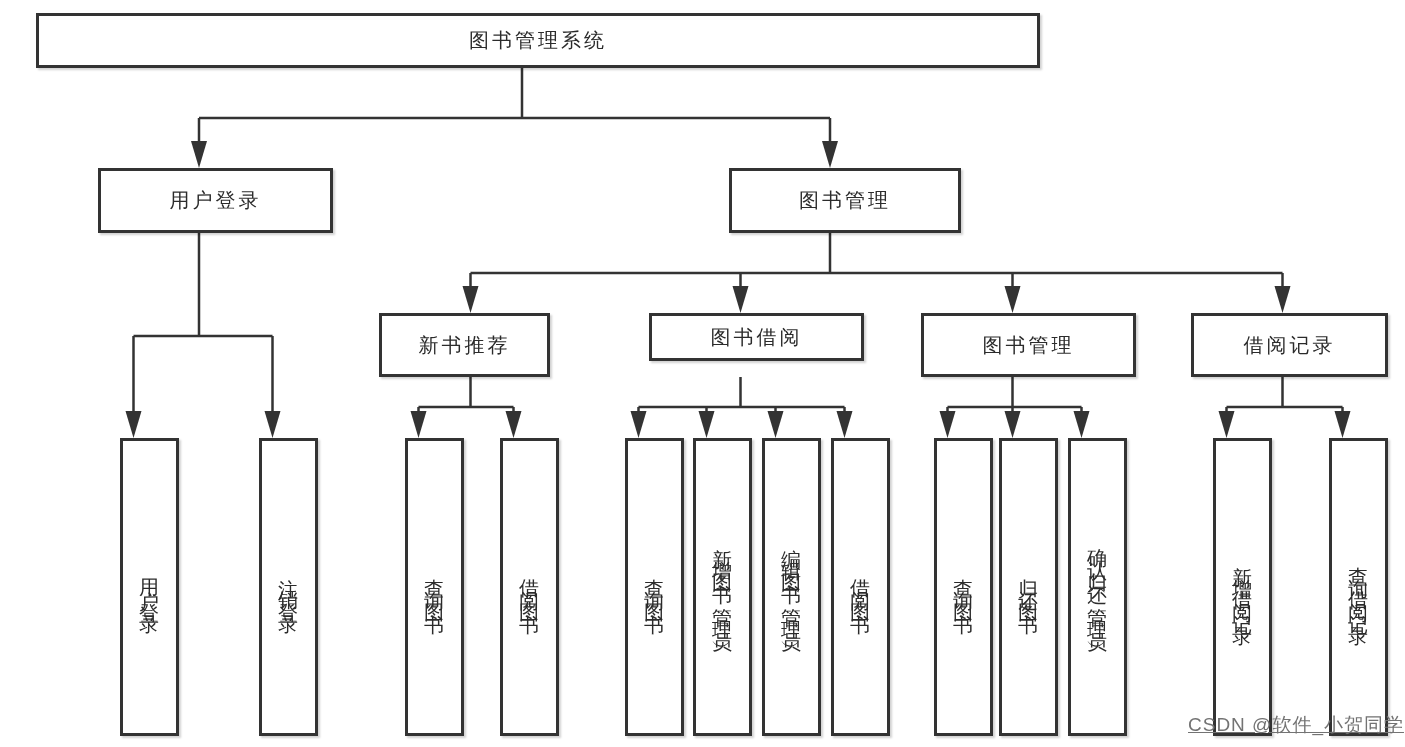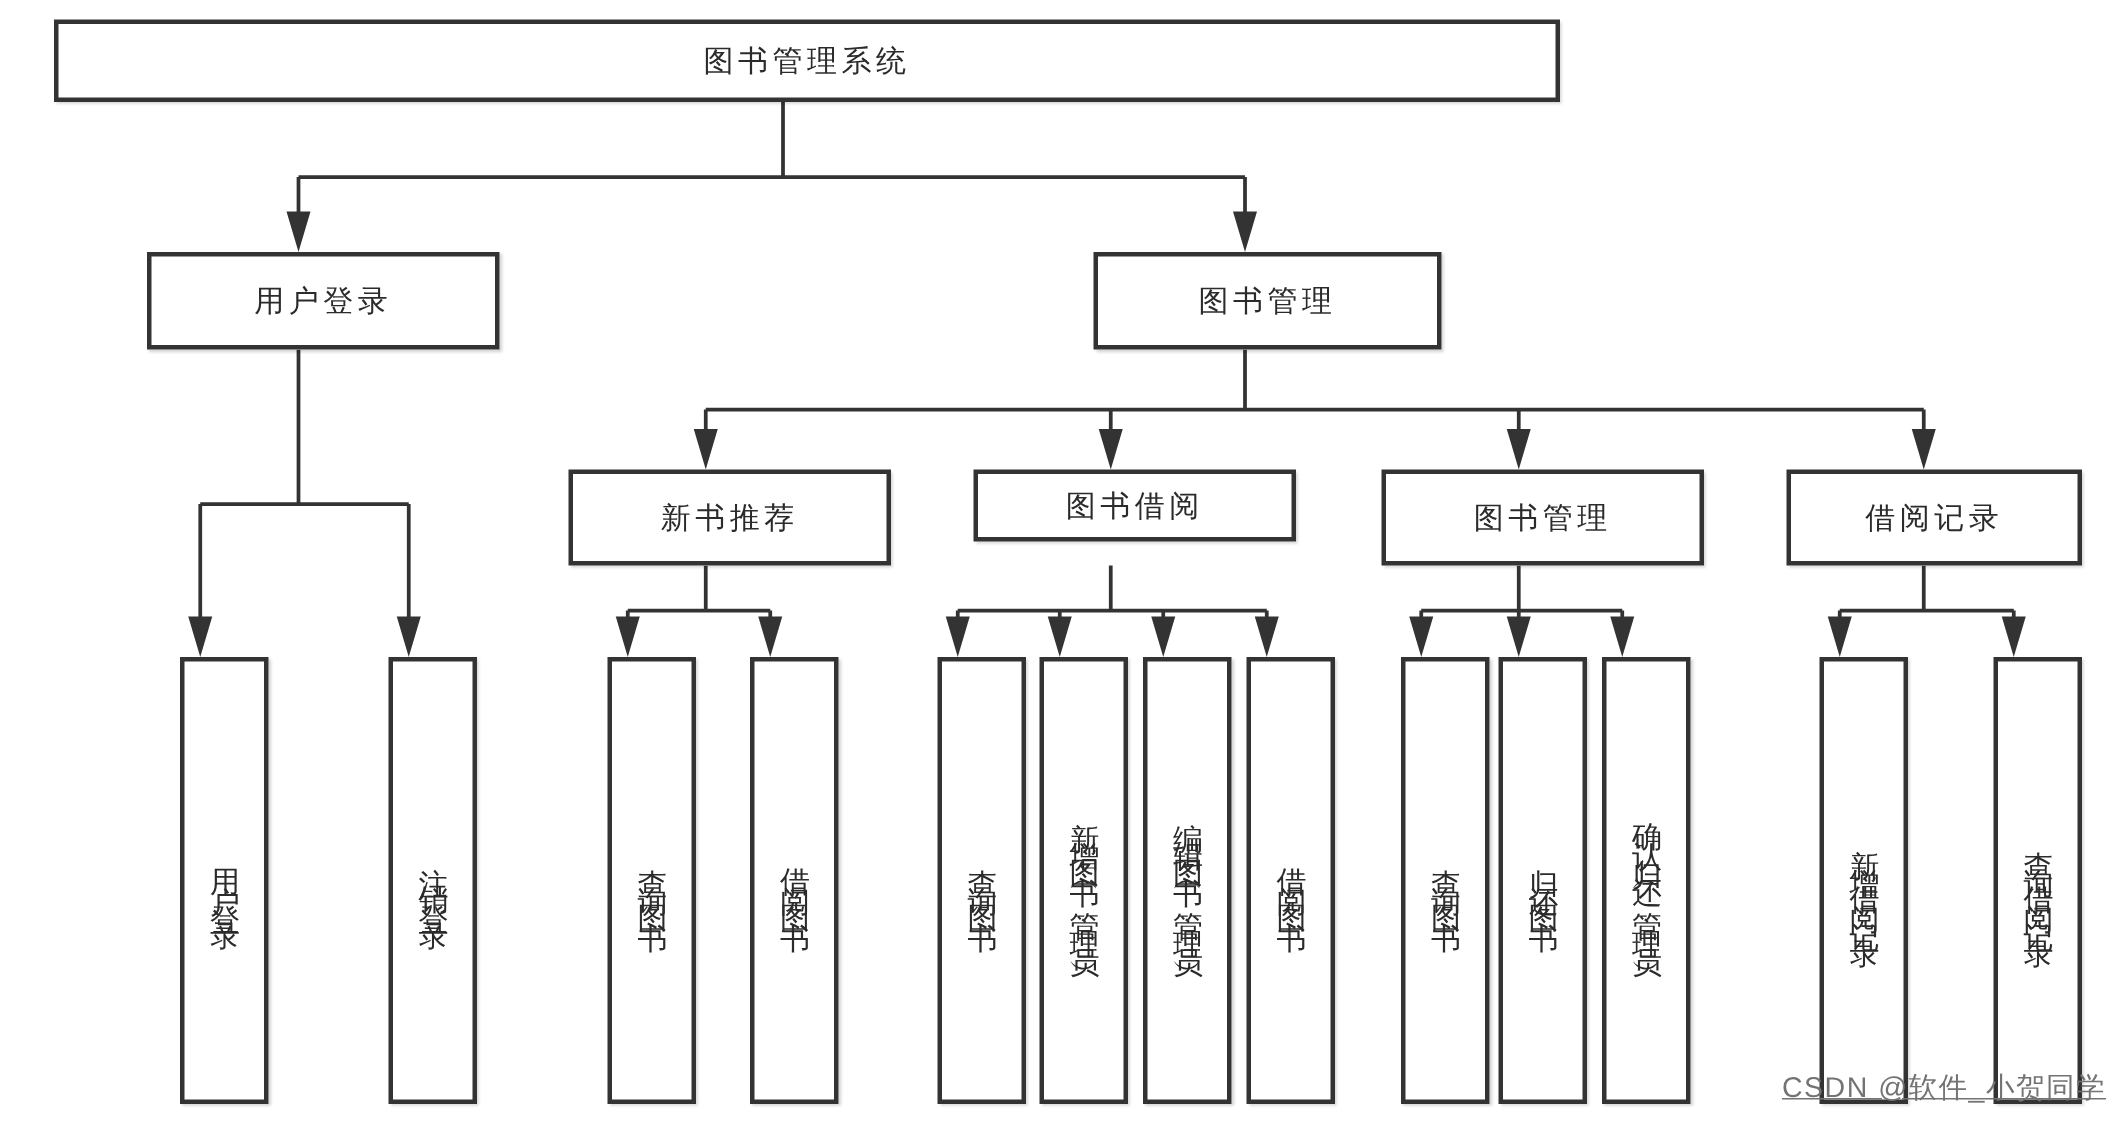"新书推荐" div.node { width: 215px -> 171px }
